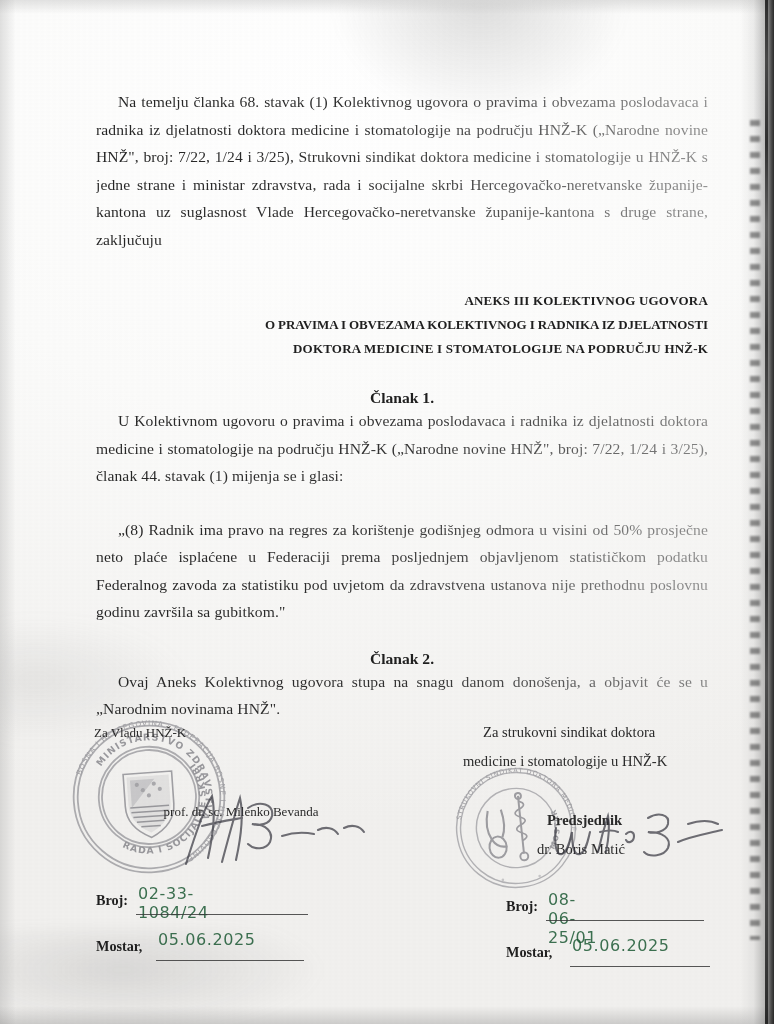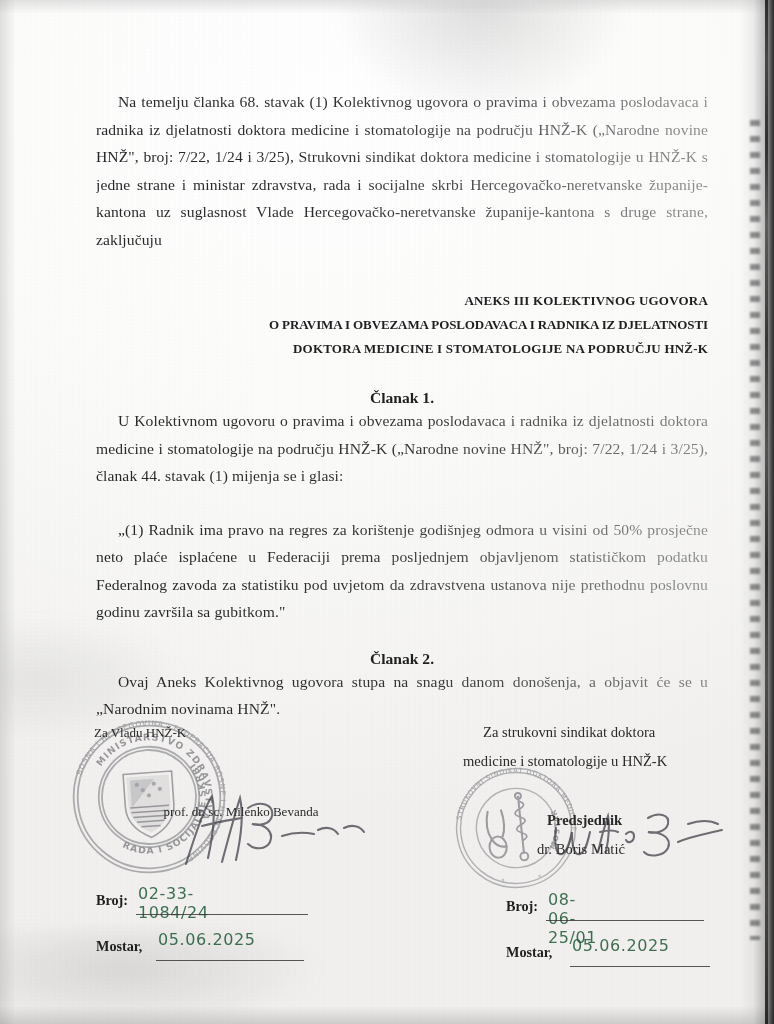"O PRAVIMA I OBVEZAMA POSLODAVACA" div.t-line2 { text: POSLODAVACA -> KOLEKTIVNOG }
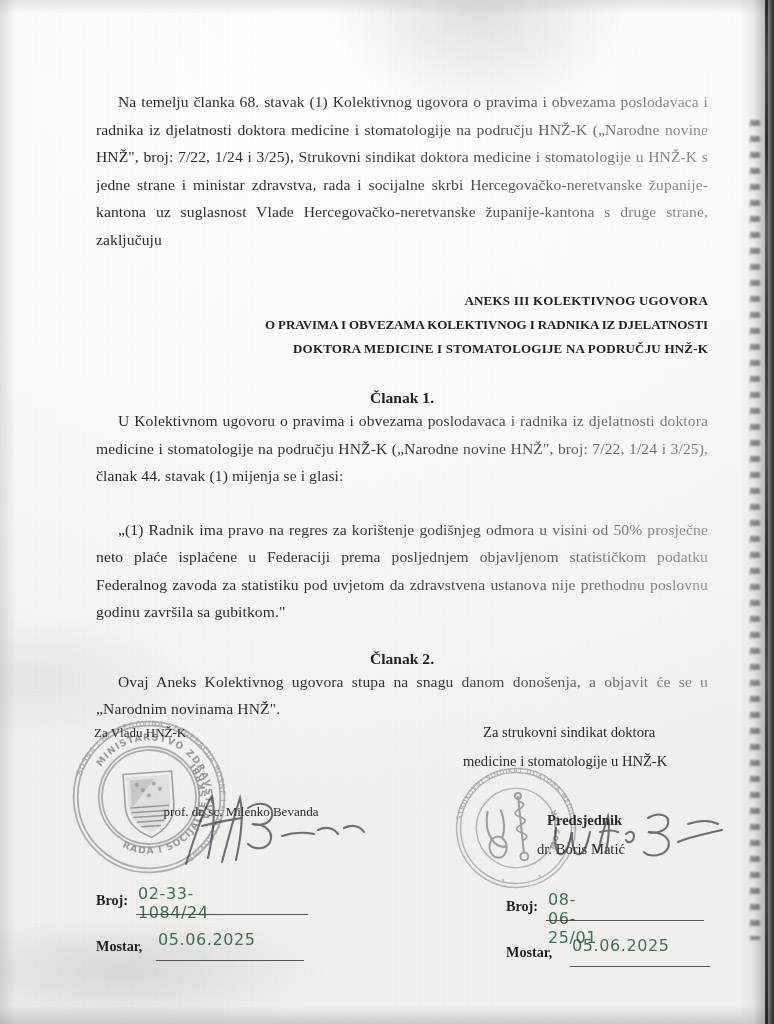"„(1) Radnik ima pravo na" p.body { text: 1 -> 8 }
